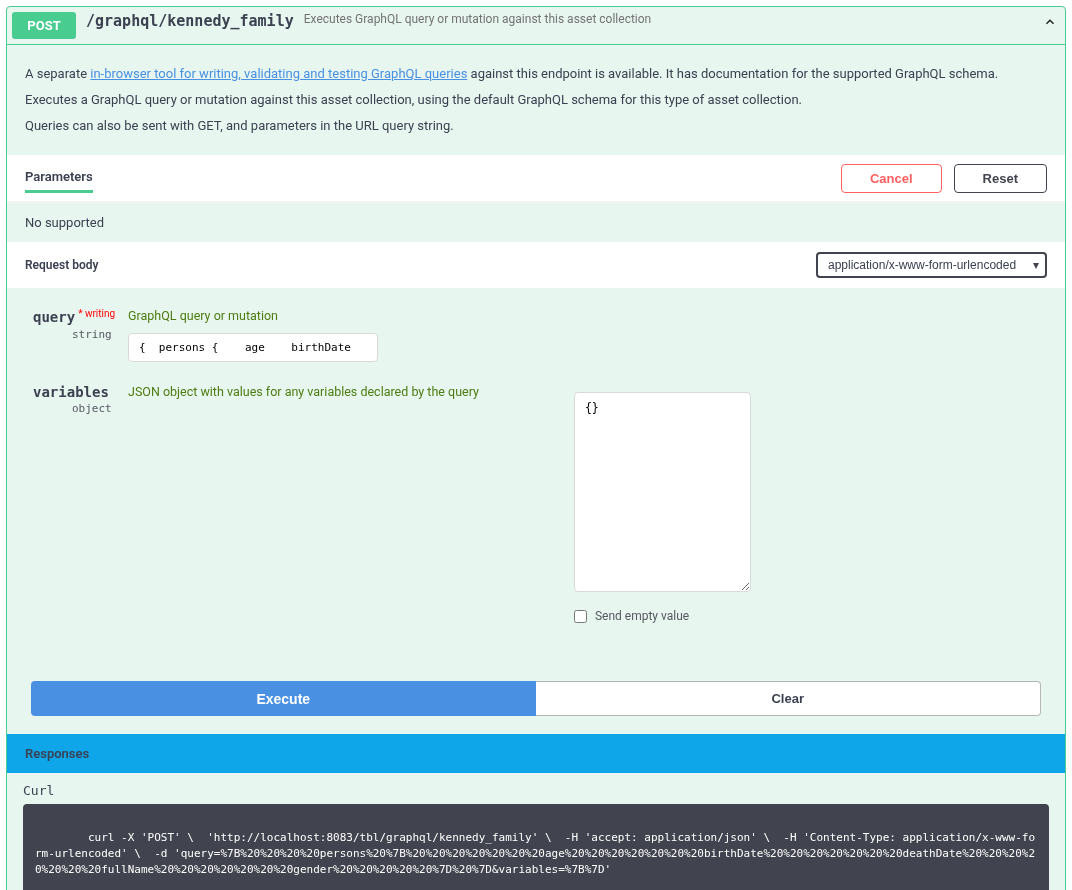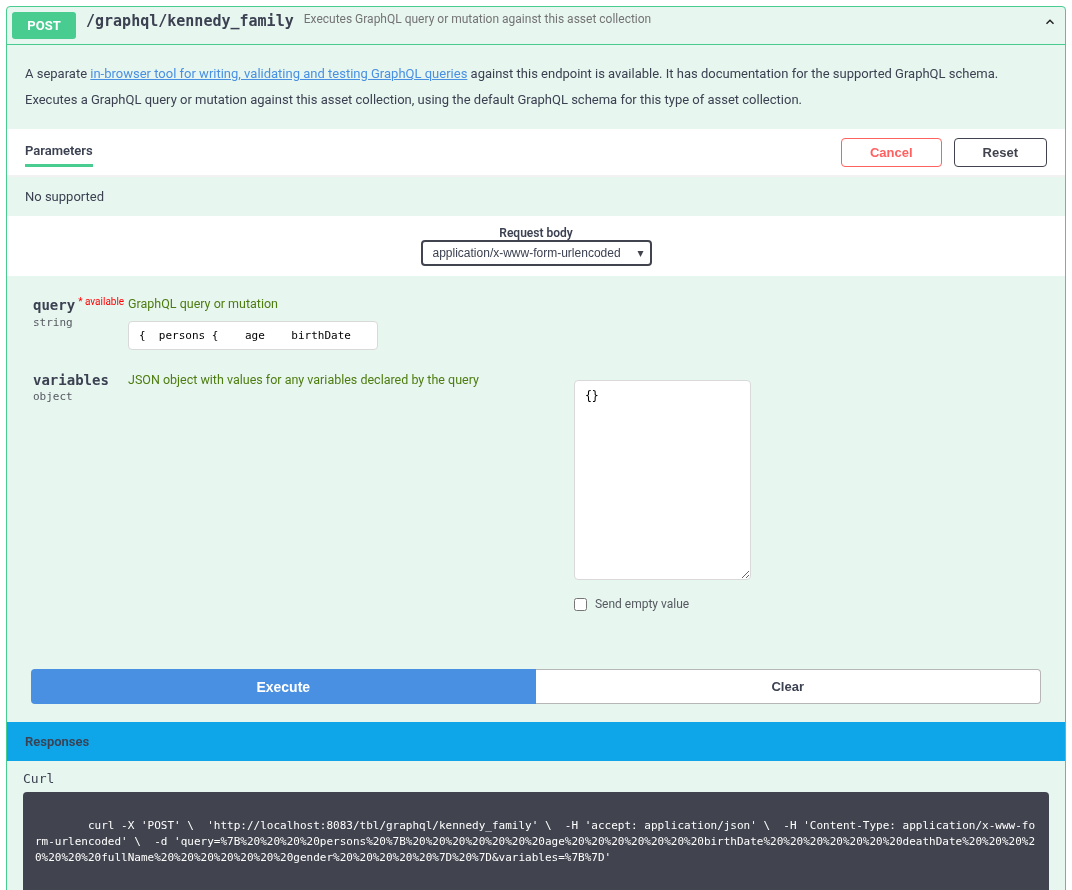"Queries can also be sent" p { html: none -> <p>Queries can also be sent with GET, and parameters in the URL query string.</p> }
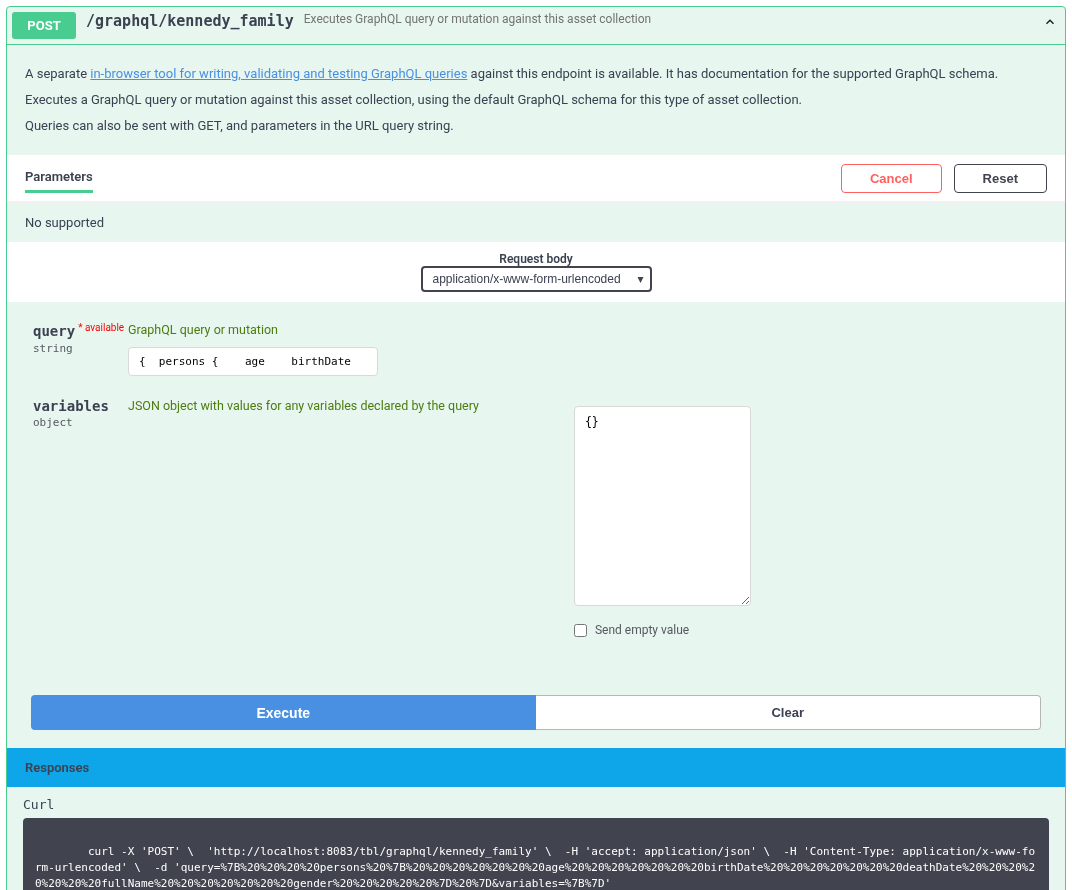"Request body" .req-body-header { flex-direction: column -> none }
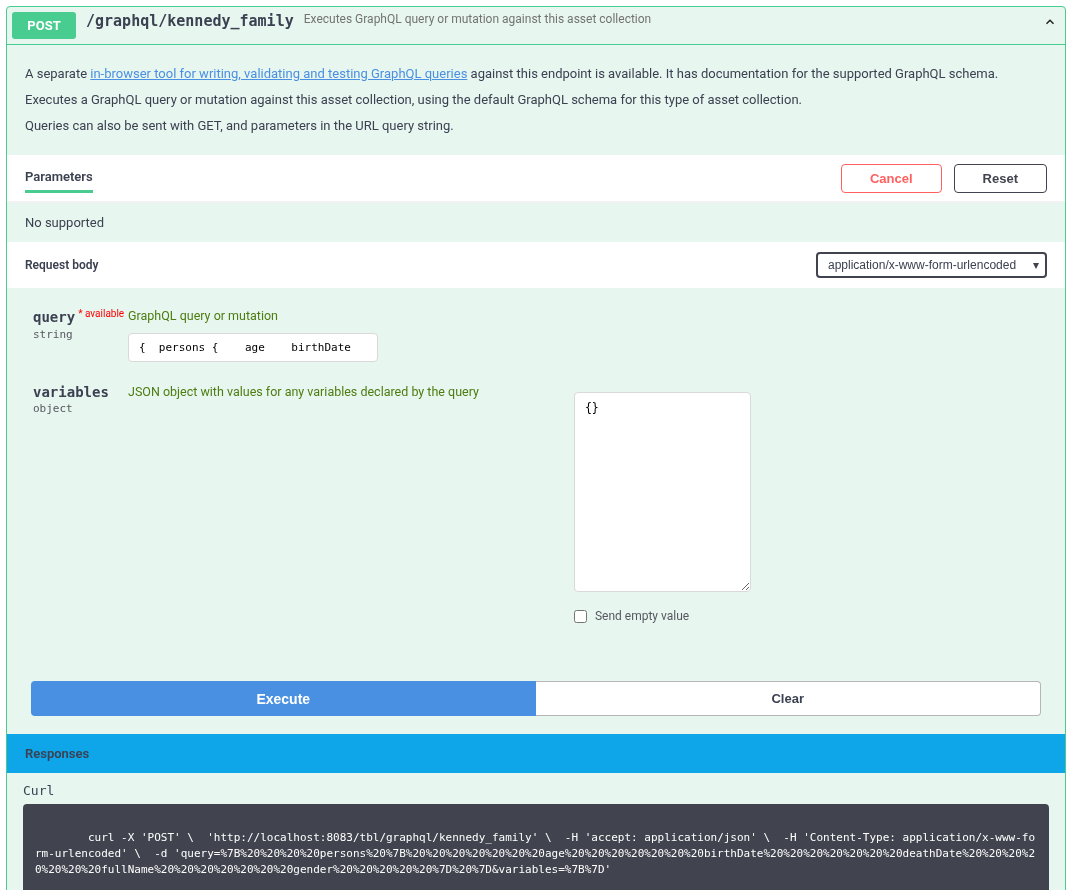"* available" span.required { text: available -> writing }
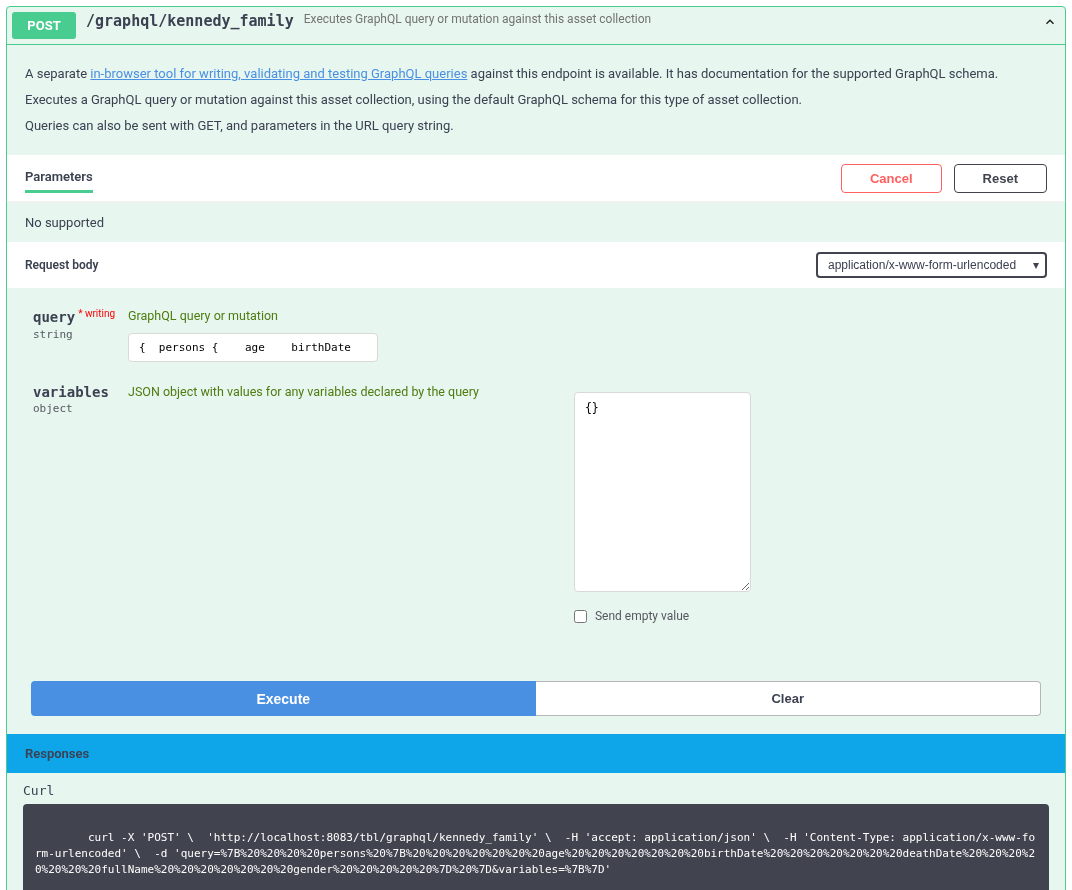"string" .param-type { margin-left: none -> 39px }
